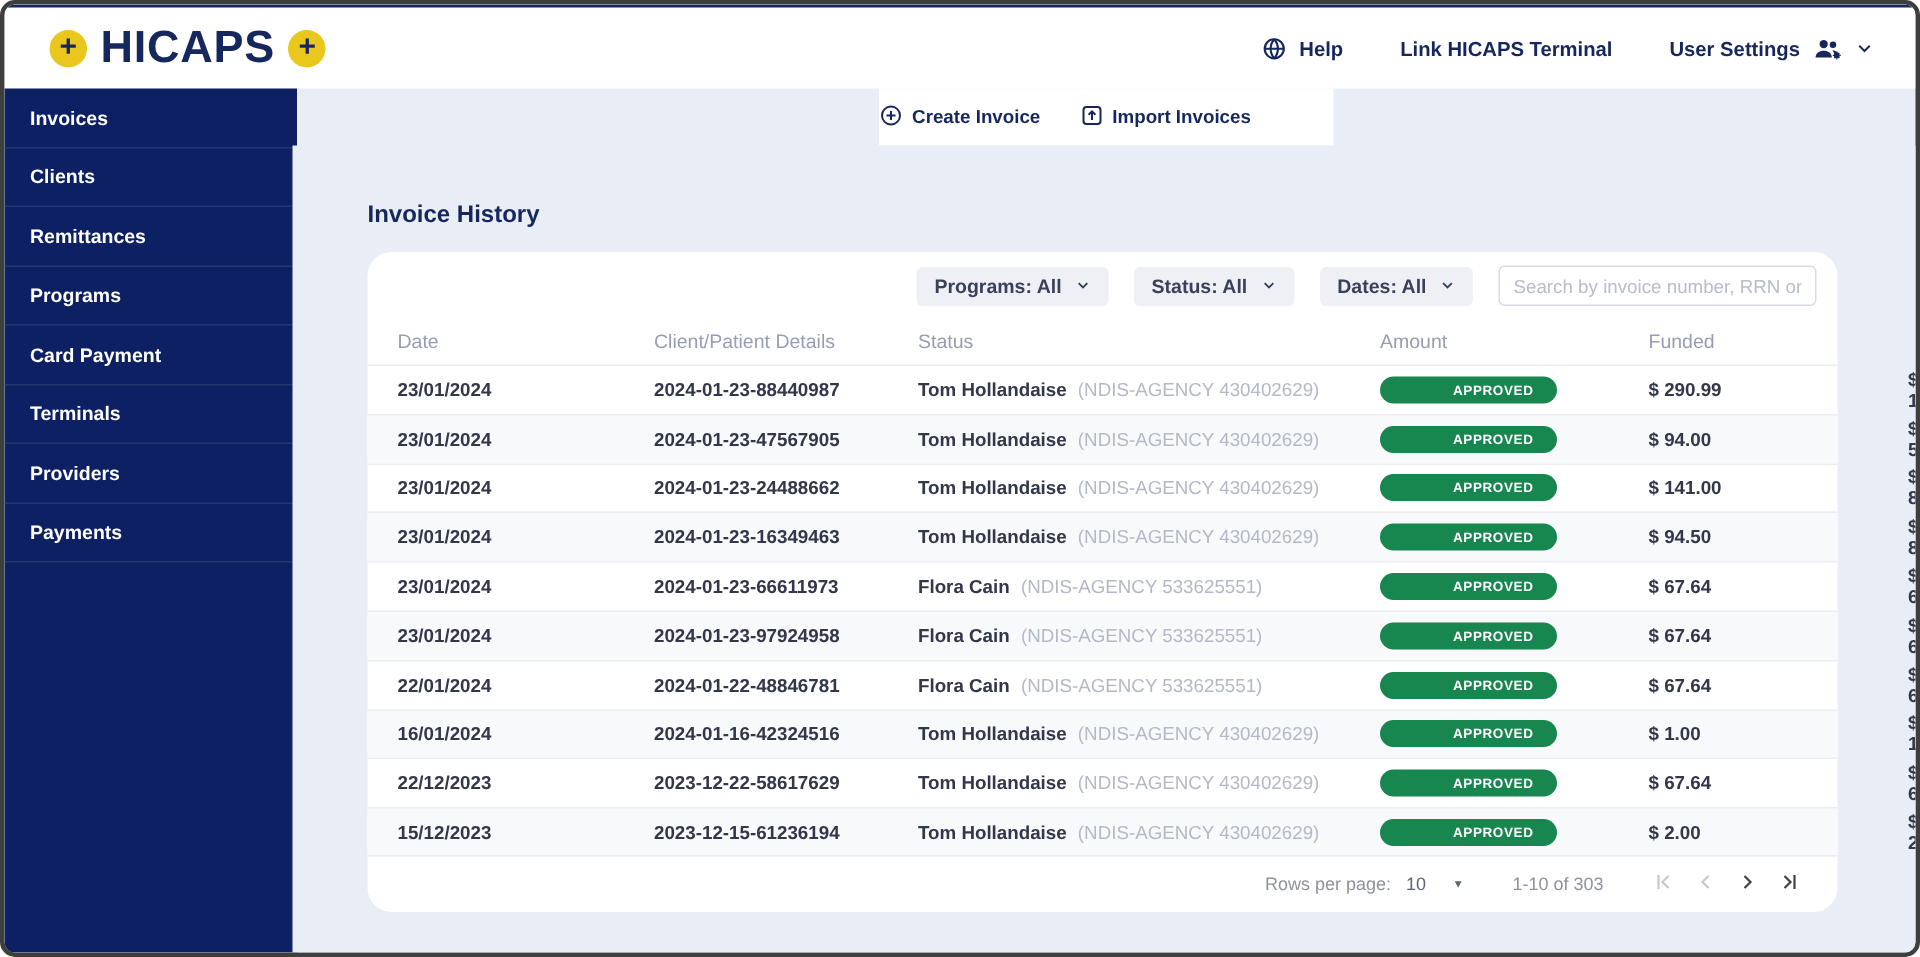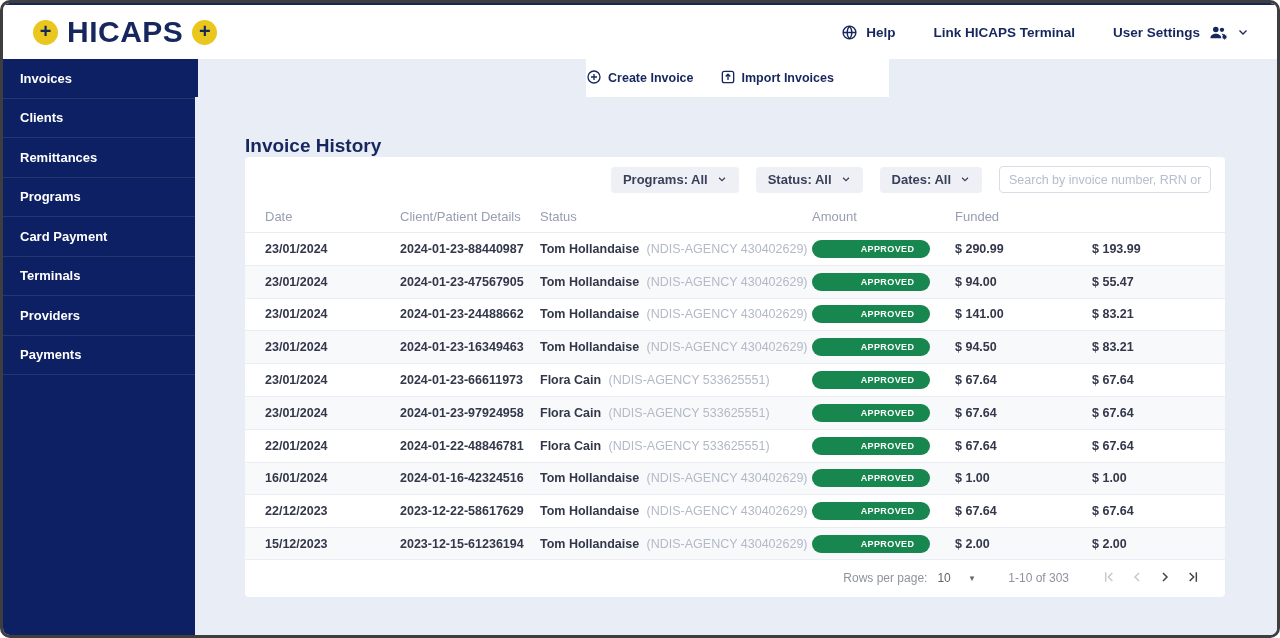"Invoice History" .page-title { font-size: 19px -> 16px; margin-bottom: none -> 15px }
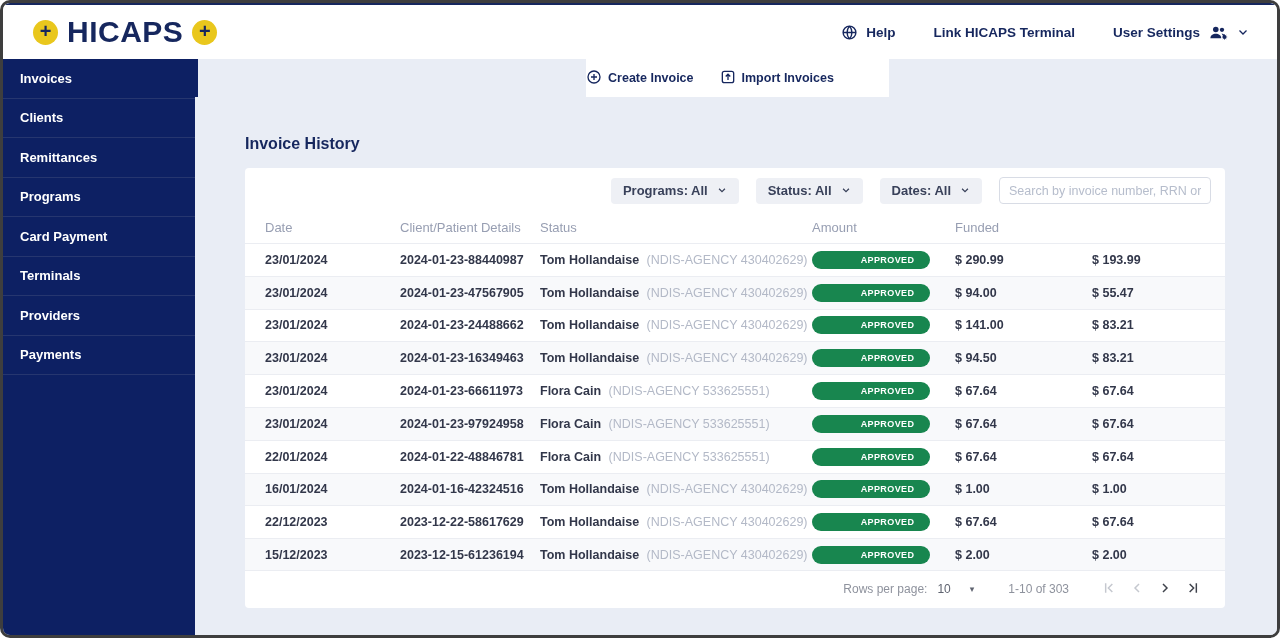"Programs: All" .card { border-radius: 4px -> 16px }
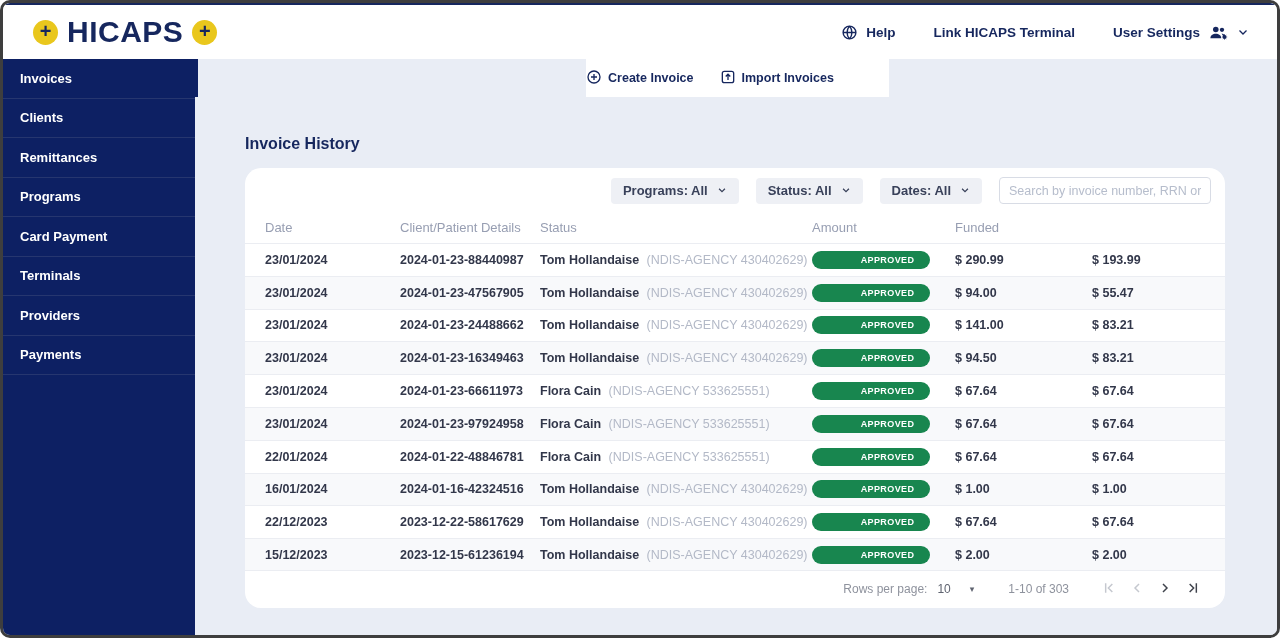"Date" .thead-row, .trow { gap: none -> 36px }
